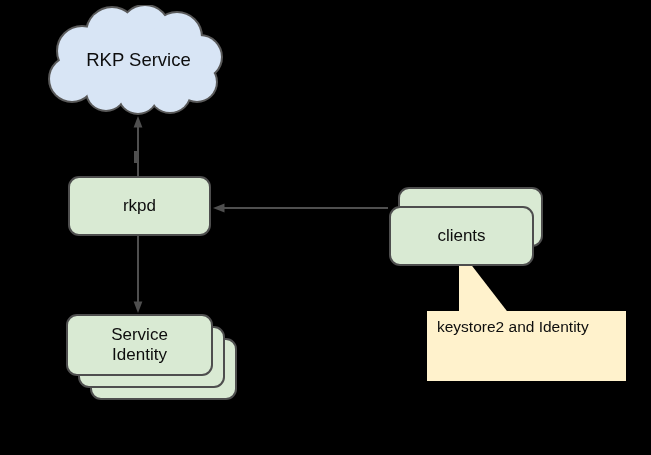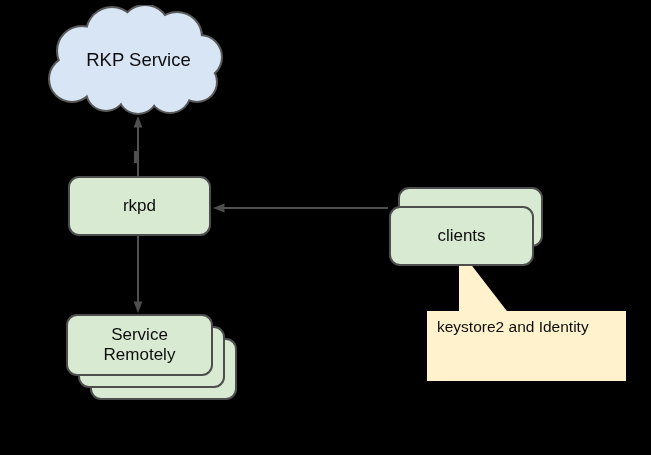"Remotely" span.line { text: Remotely -> Identity }
